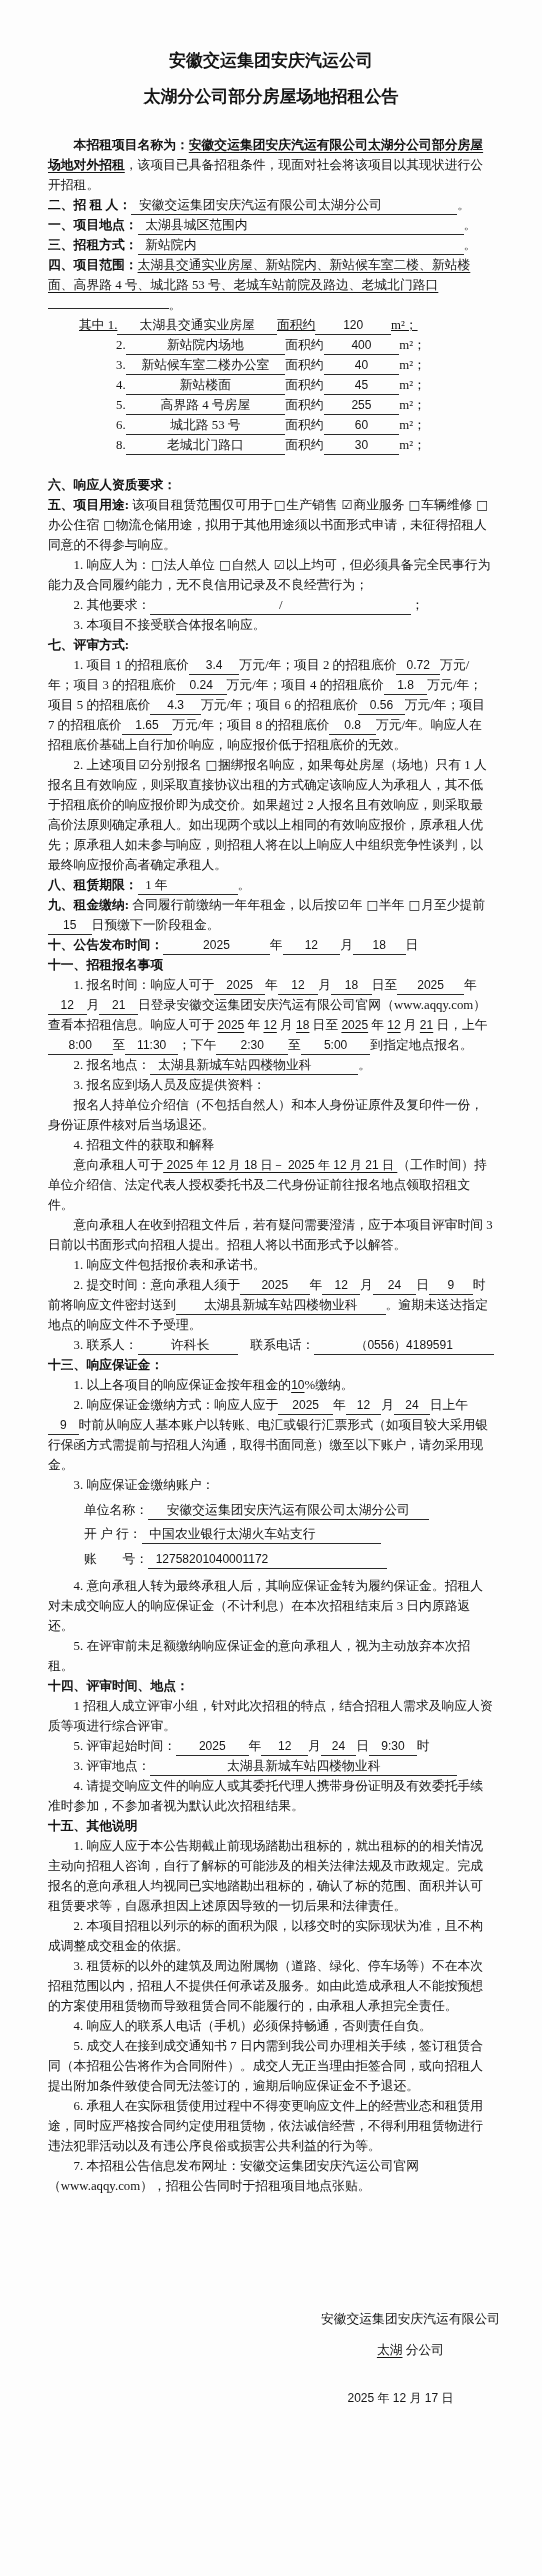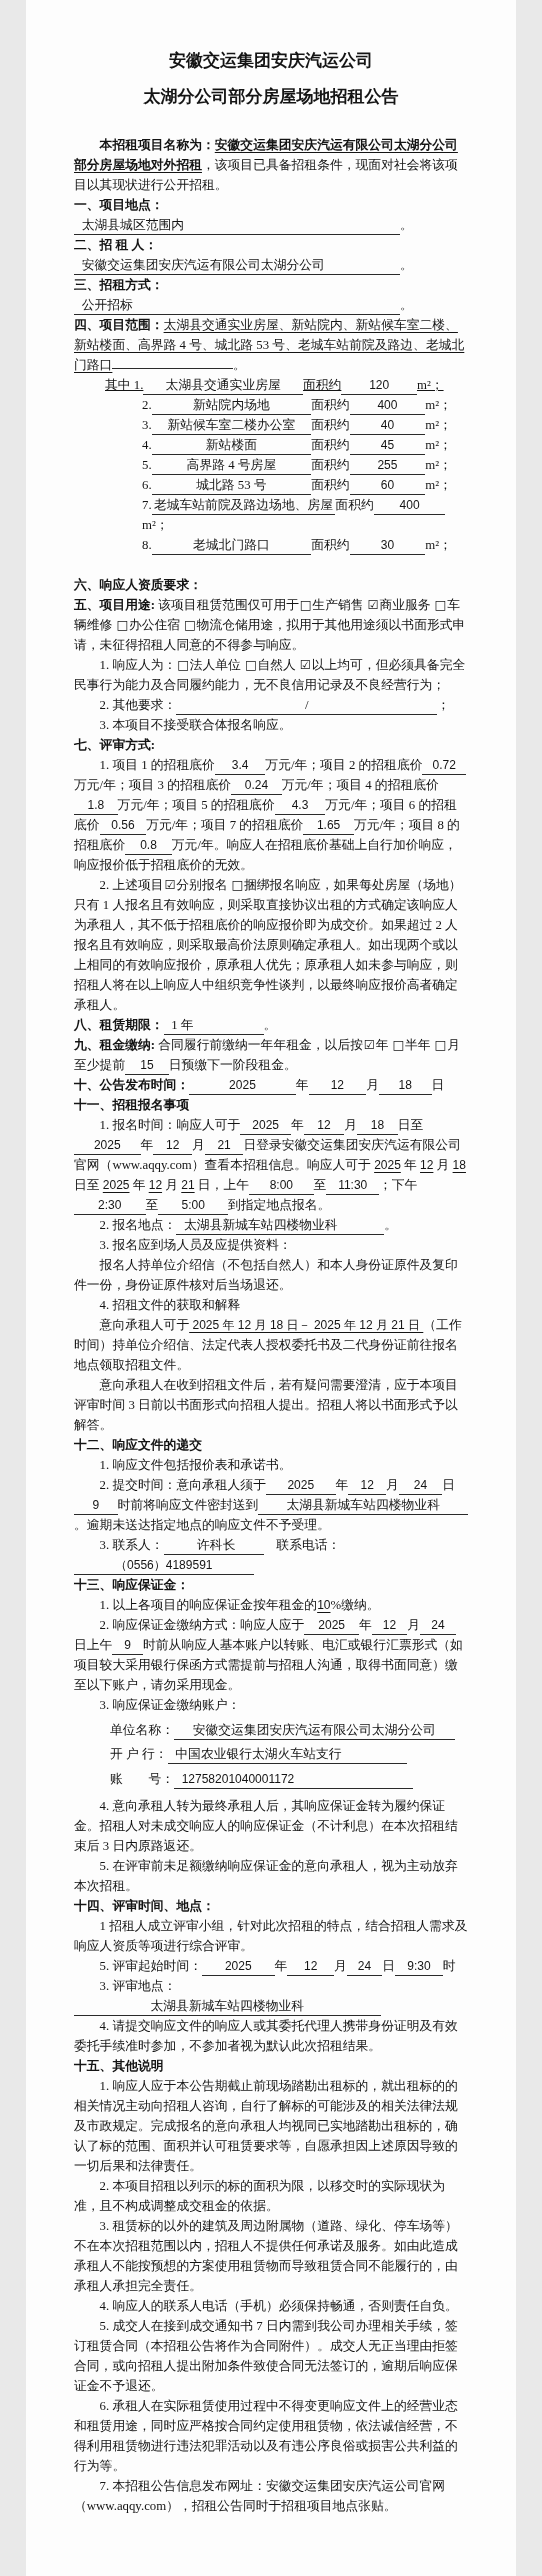"安徽交运集团安庆汽运公司" .page { width: 490px -> 542px }
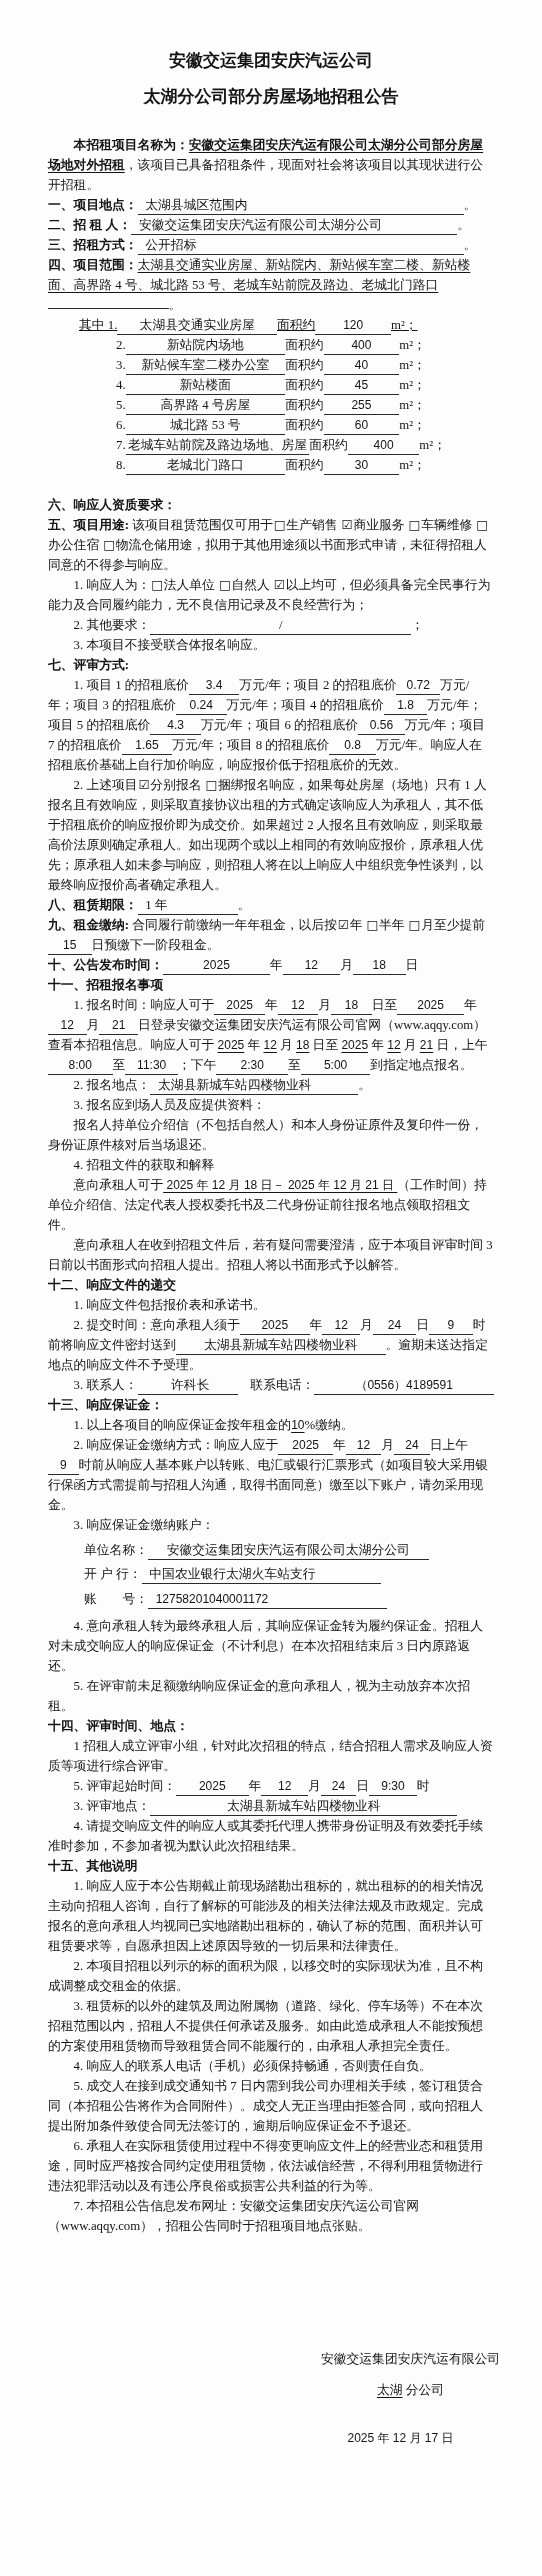"一、项目地点： 太湖县城区范围内 。" div.line { order: before "二、招 租 人： 安徽交运集团安庆汽运有限公司太湖分公司 。" -> after "二、招 租 人： 安徽交运集团安庆汽运有限公司太湖分公司 。" }
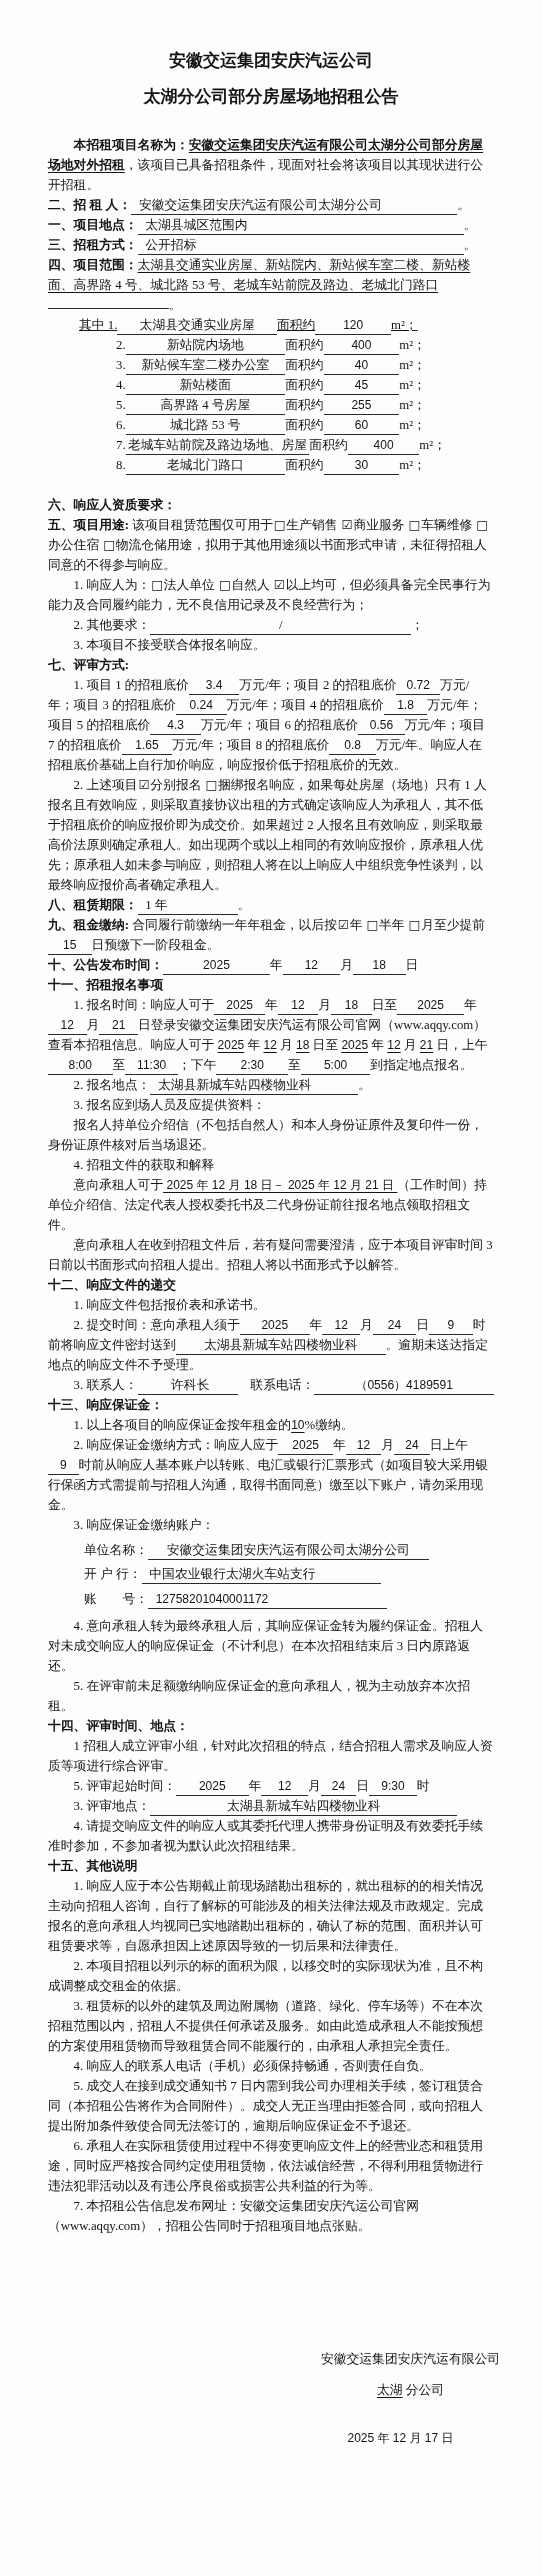"公开招标" span.blank { text: 公开招标 -> 新站院内 }
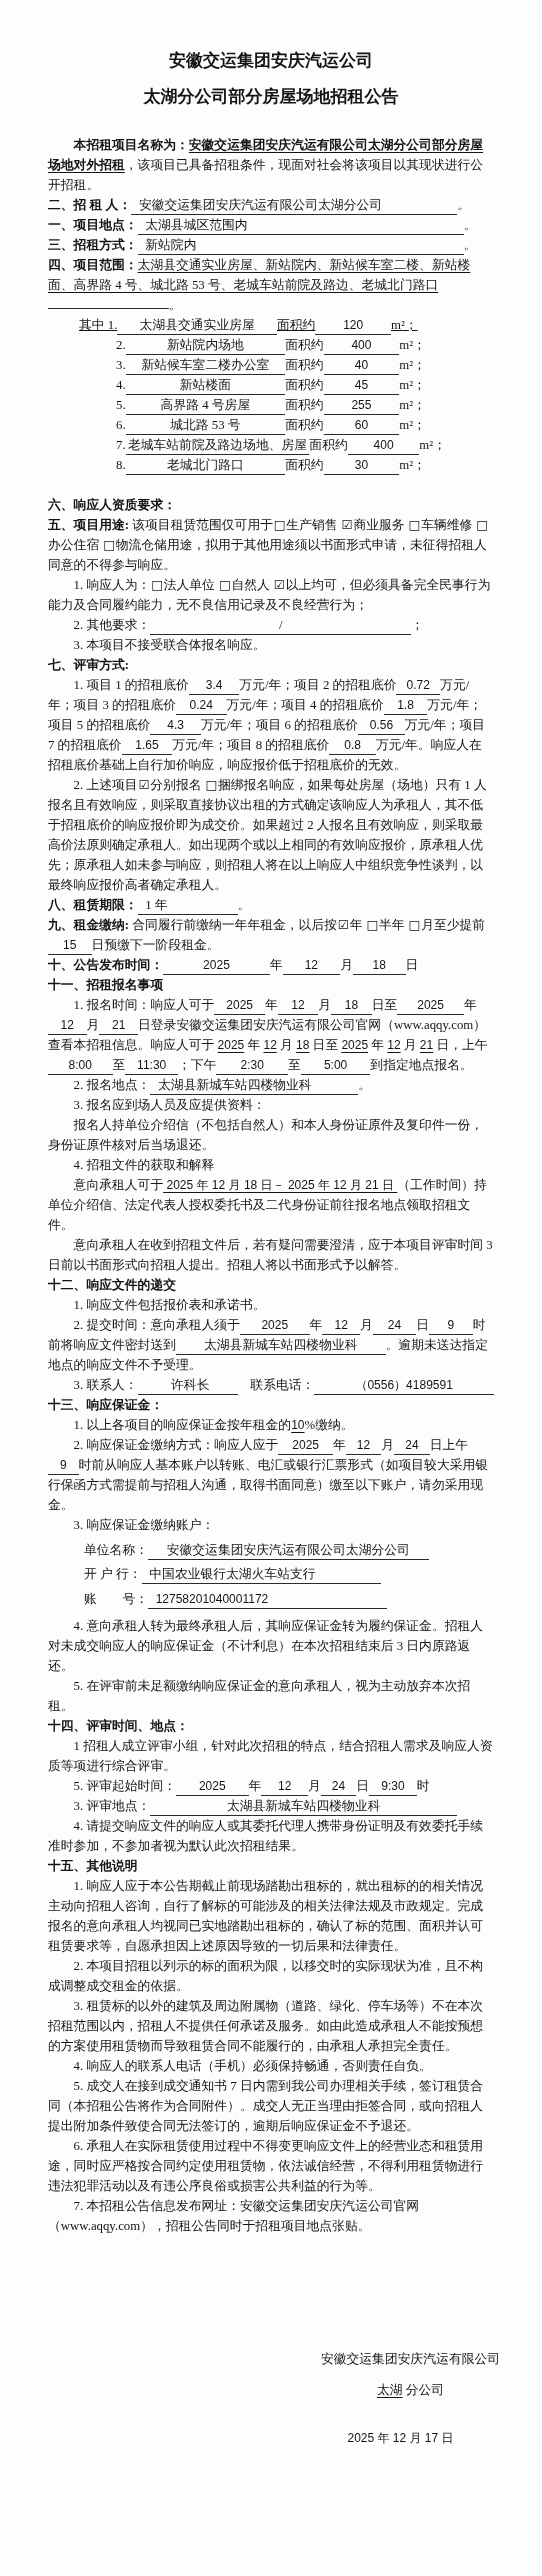"7. 老城车站前院及路边场地、房屋 面积约 400 m²；" div.line { html: <div><span>7.</span><span>老城车站前院及路边场地、房屋</span><span>面积约</span><span>400</span><span>m²；</span></div> -> none }
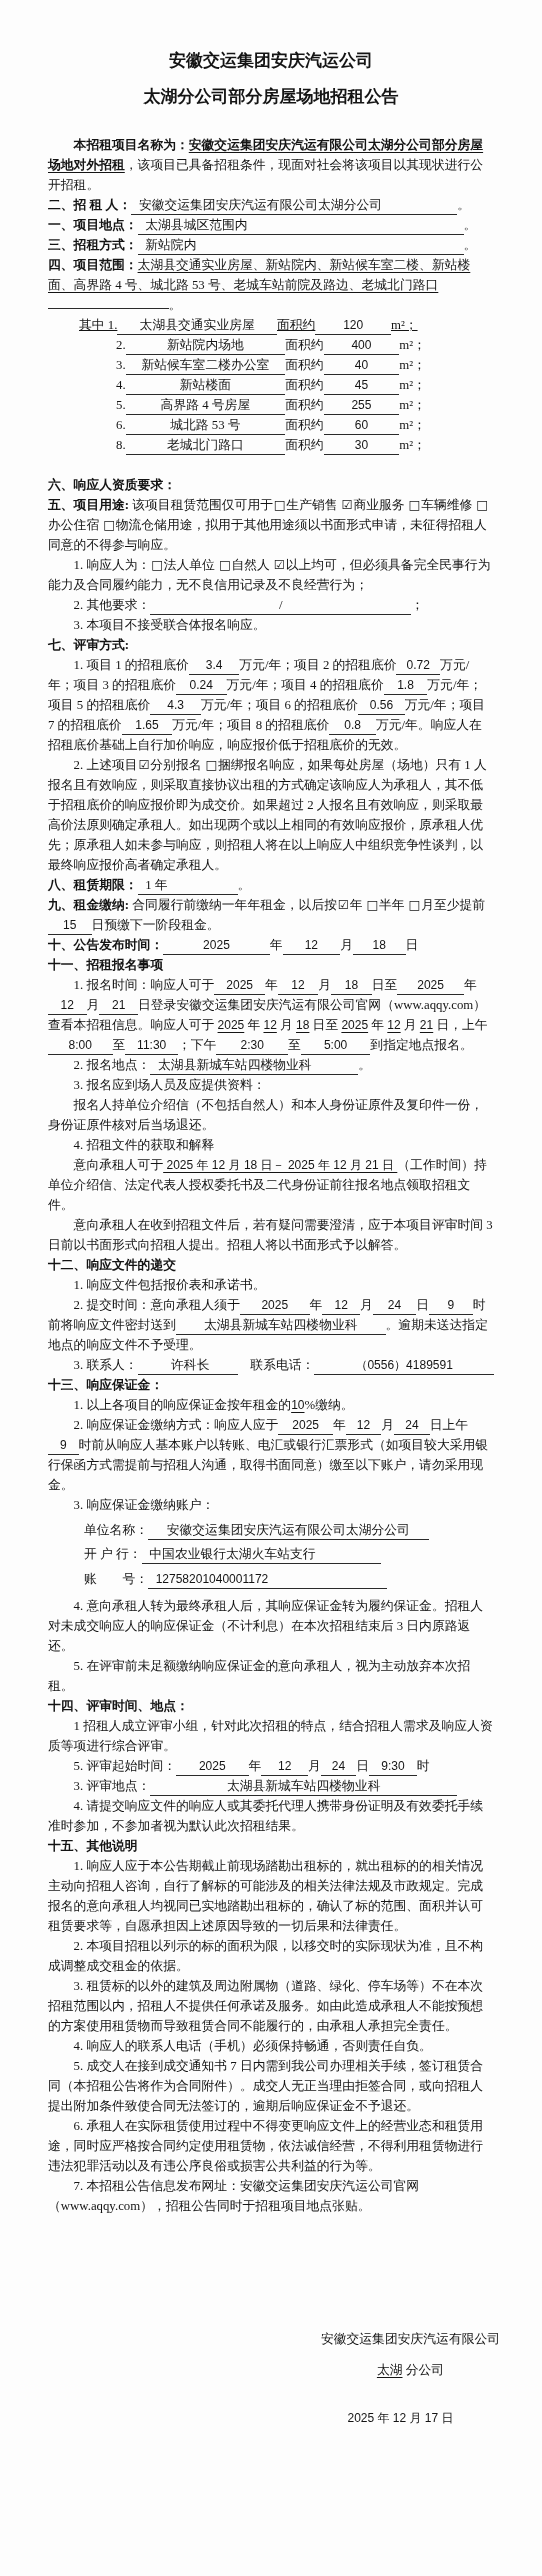"十二、响应文件的递交" div.line { html: <div><span>十二、响应文件的递交</span></div> -> none }
